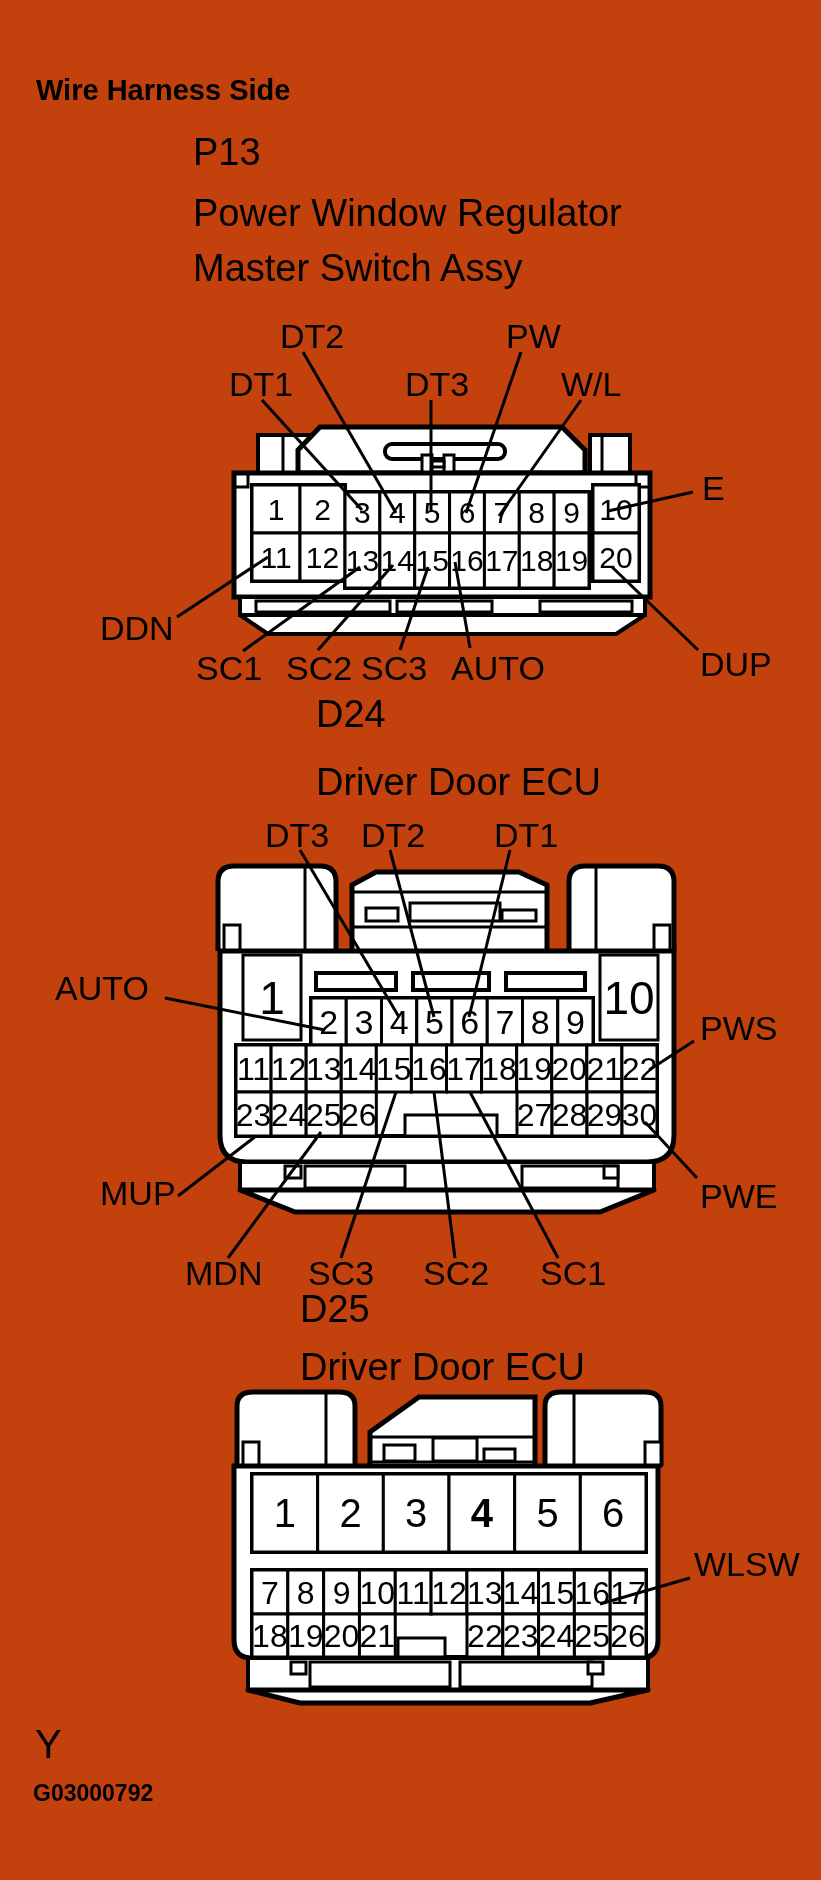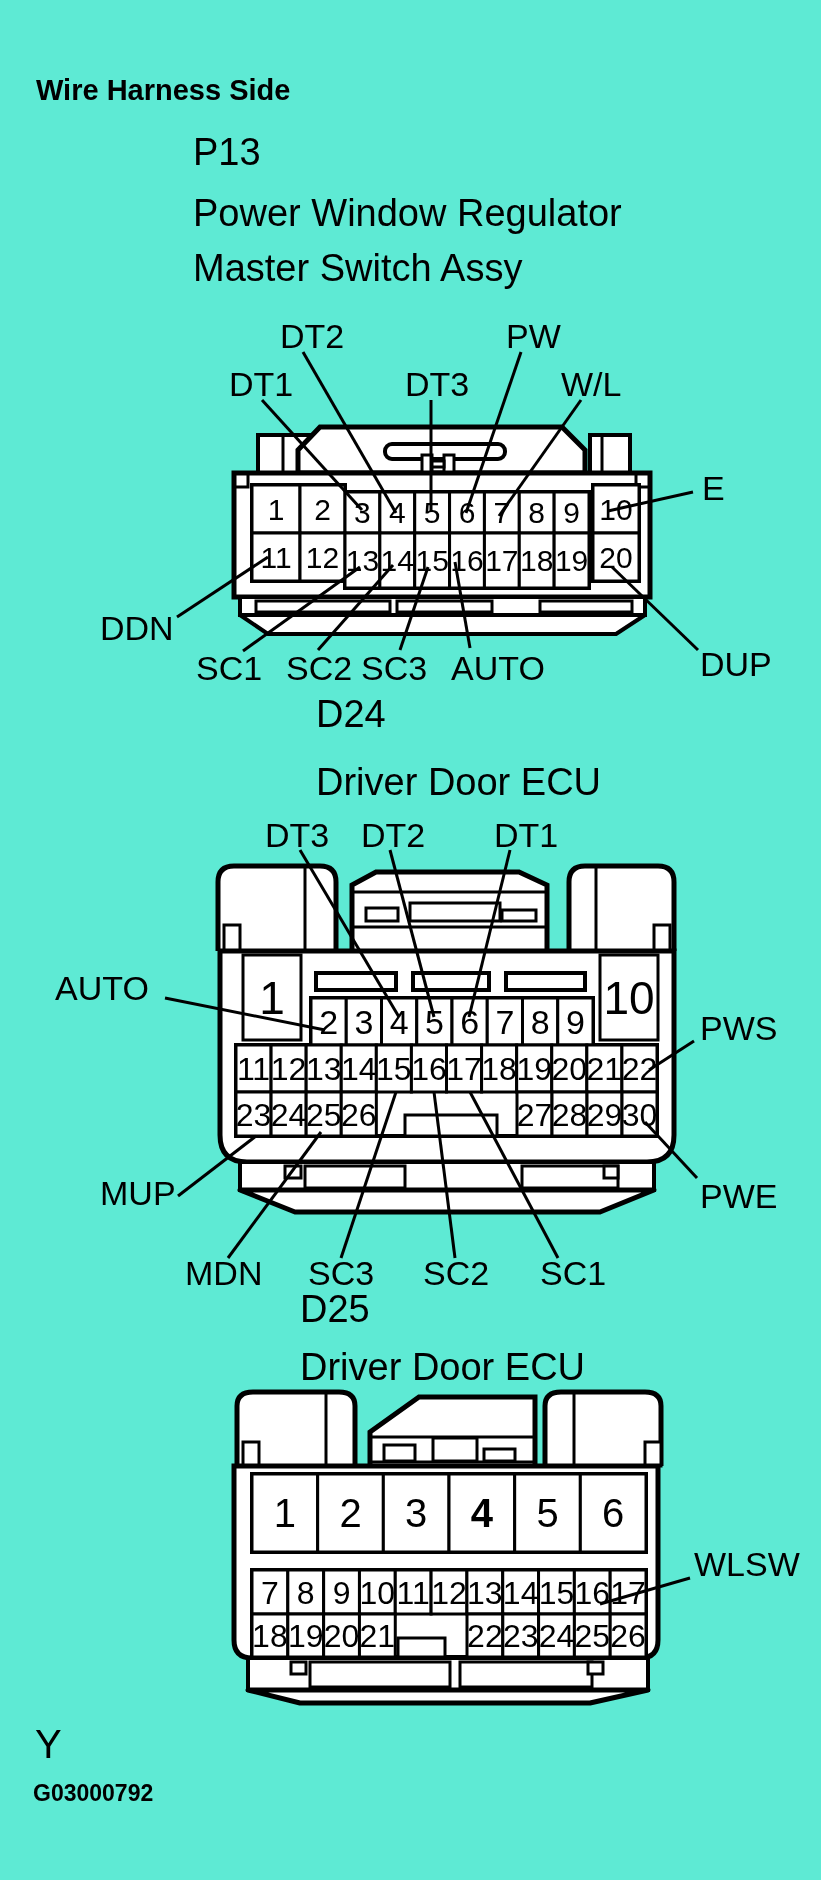"Wire Harness Side" #stage { background: #5eead4 -> #c2410c }
